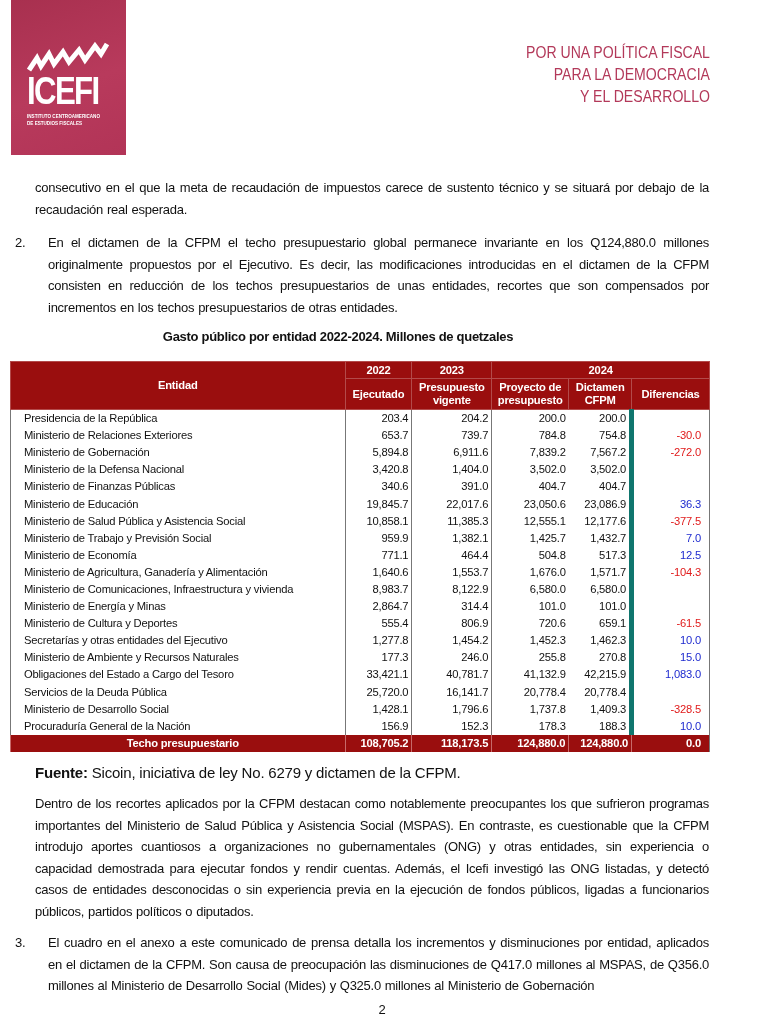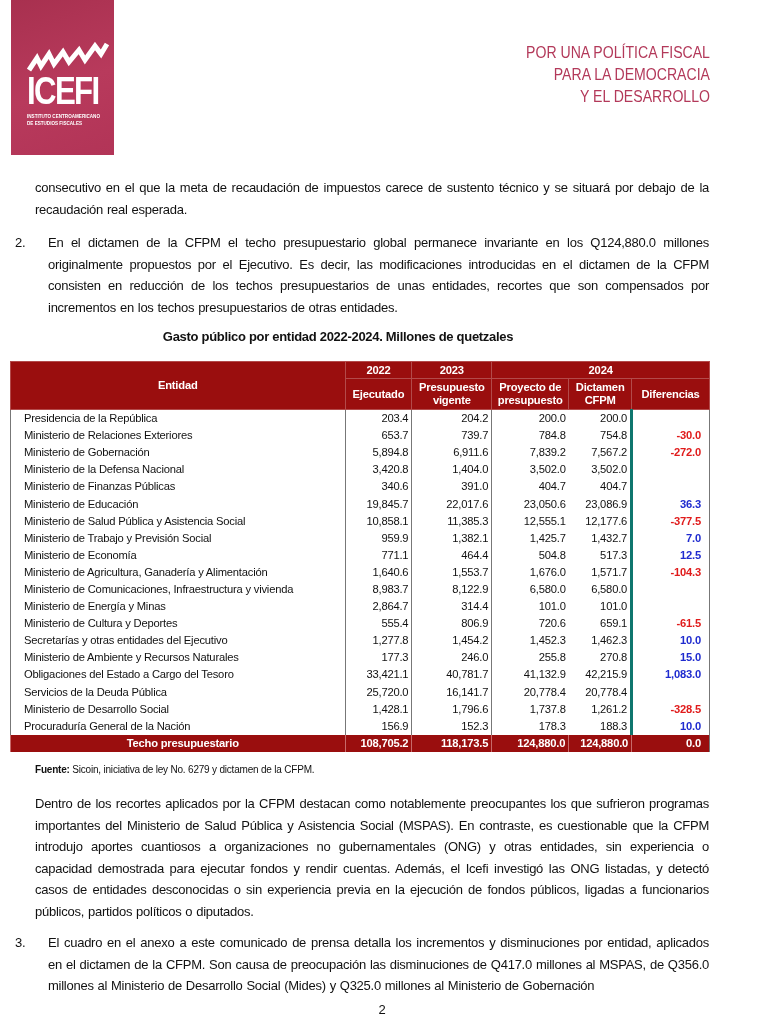"ICEFI" .logo { width: 103px -> 115px }
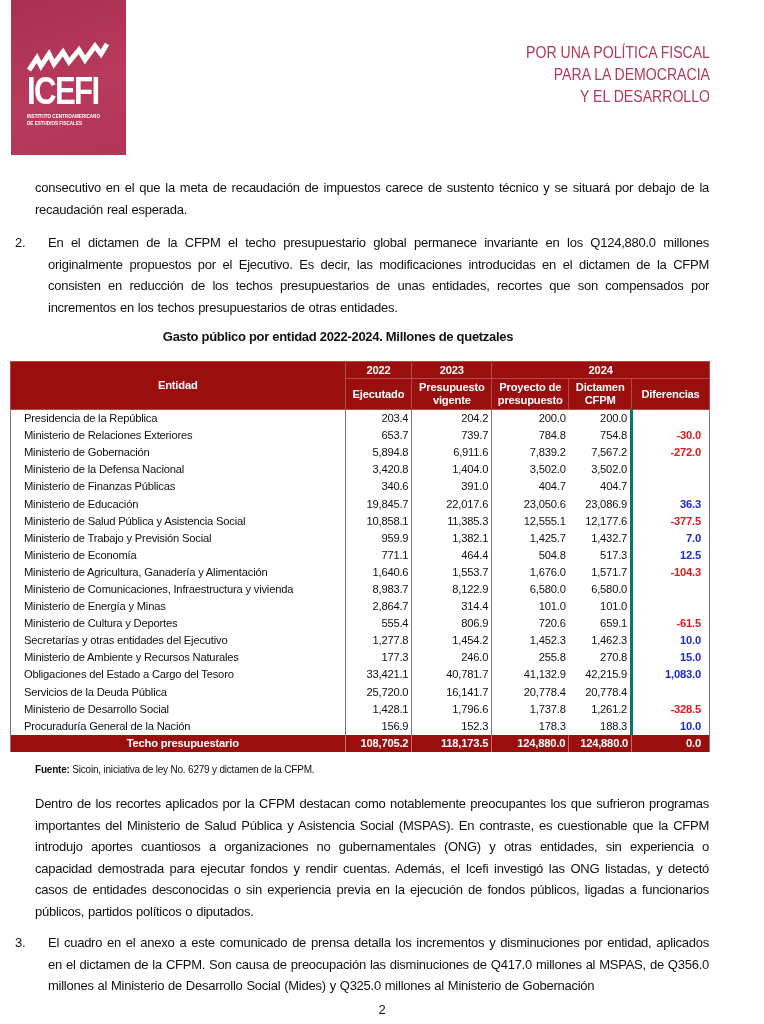"-30.0" table.t td.dif { border-left: 3px solid #0f766e -> 5px solid #0f766e; font-weight: bold -> normal }
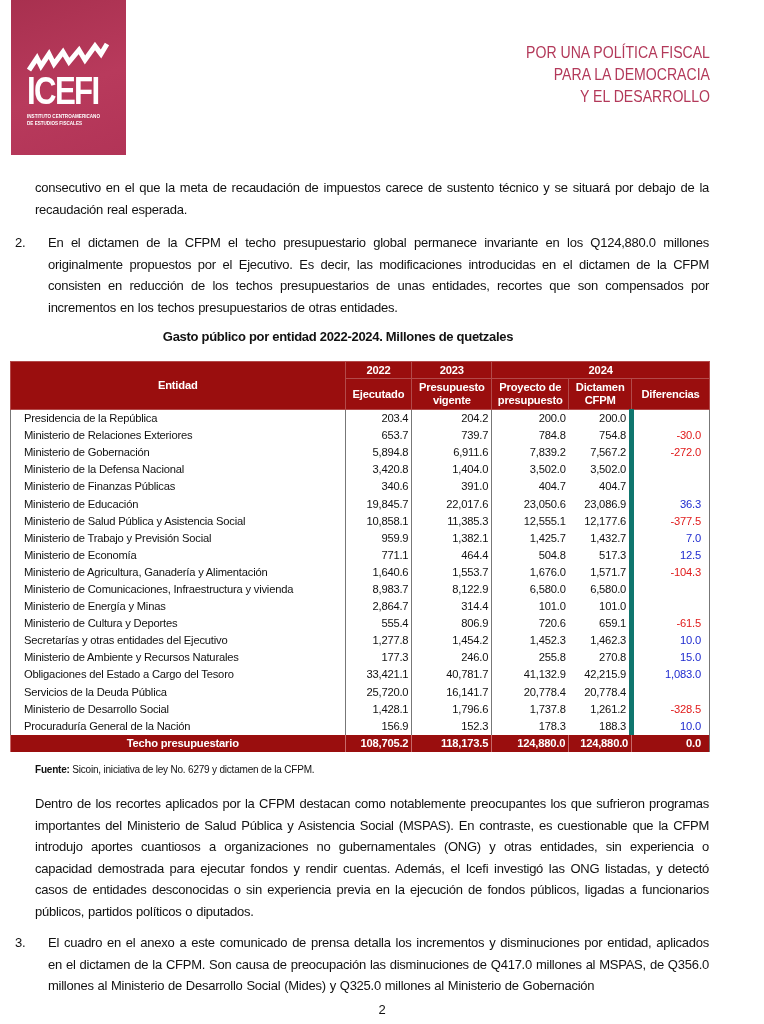"1,261.2" td.num { text: 1,261.2 -> 1,409.3 }
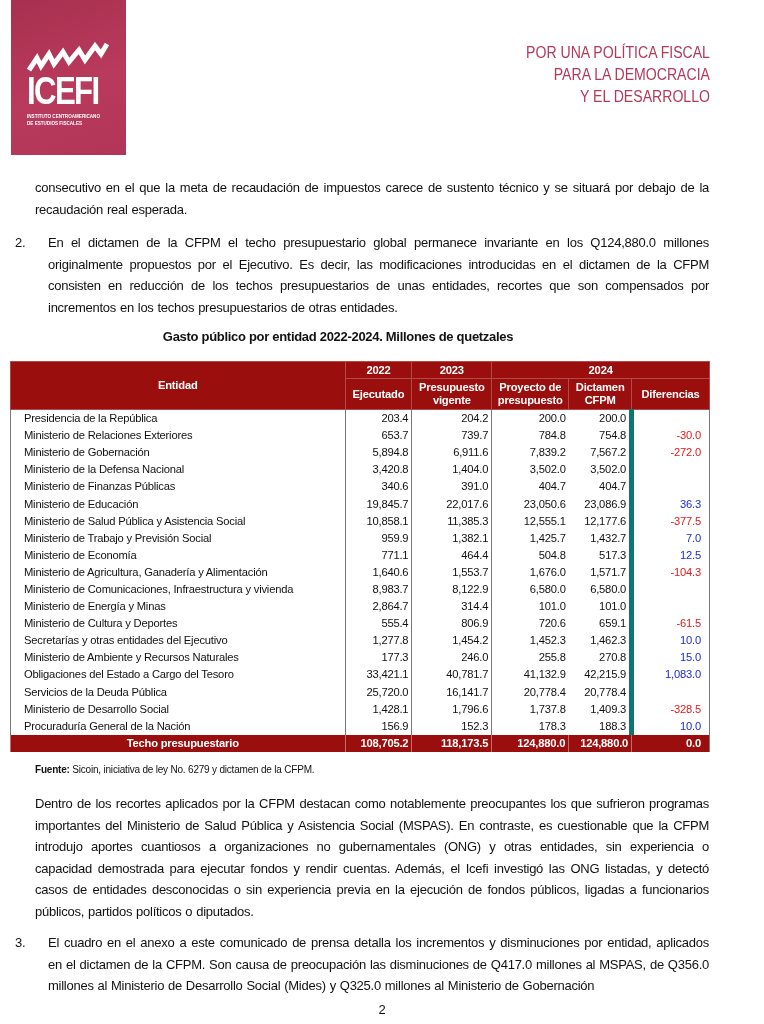"Fuente: Sicoin, iniciativa de ley" .source { font-size: 10px -> 15px }
